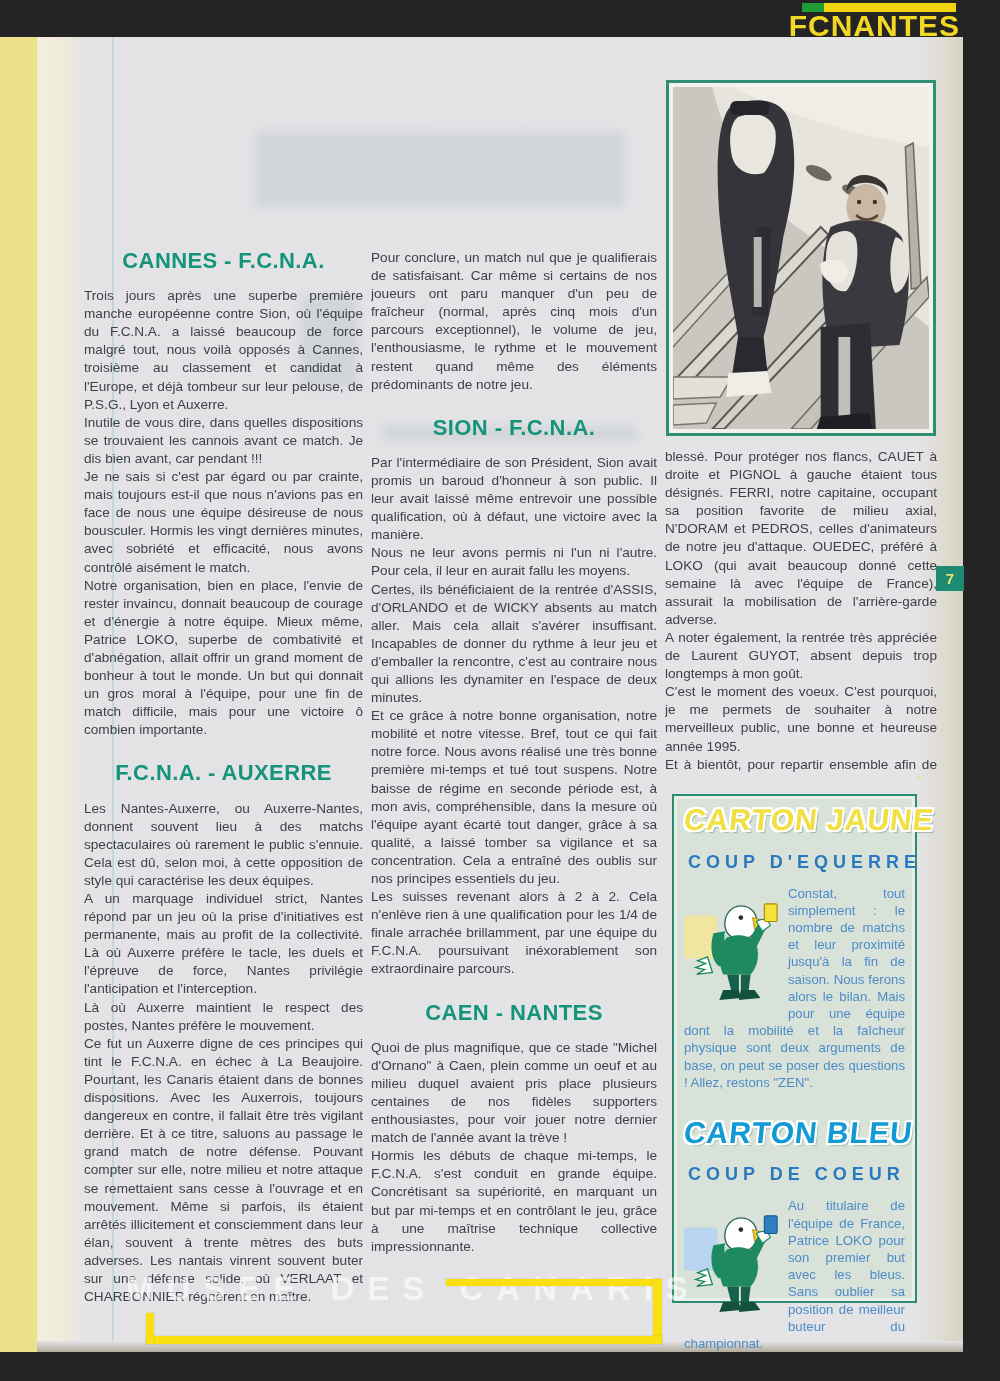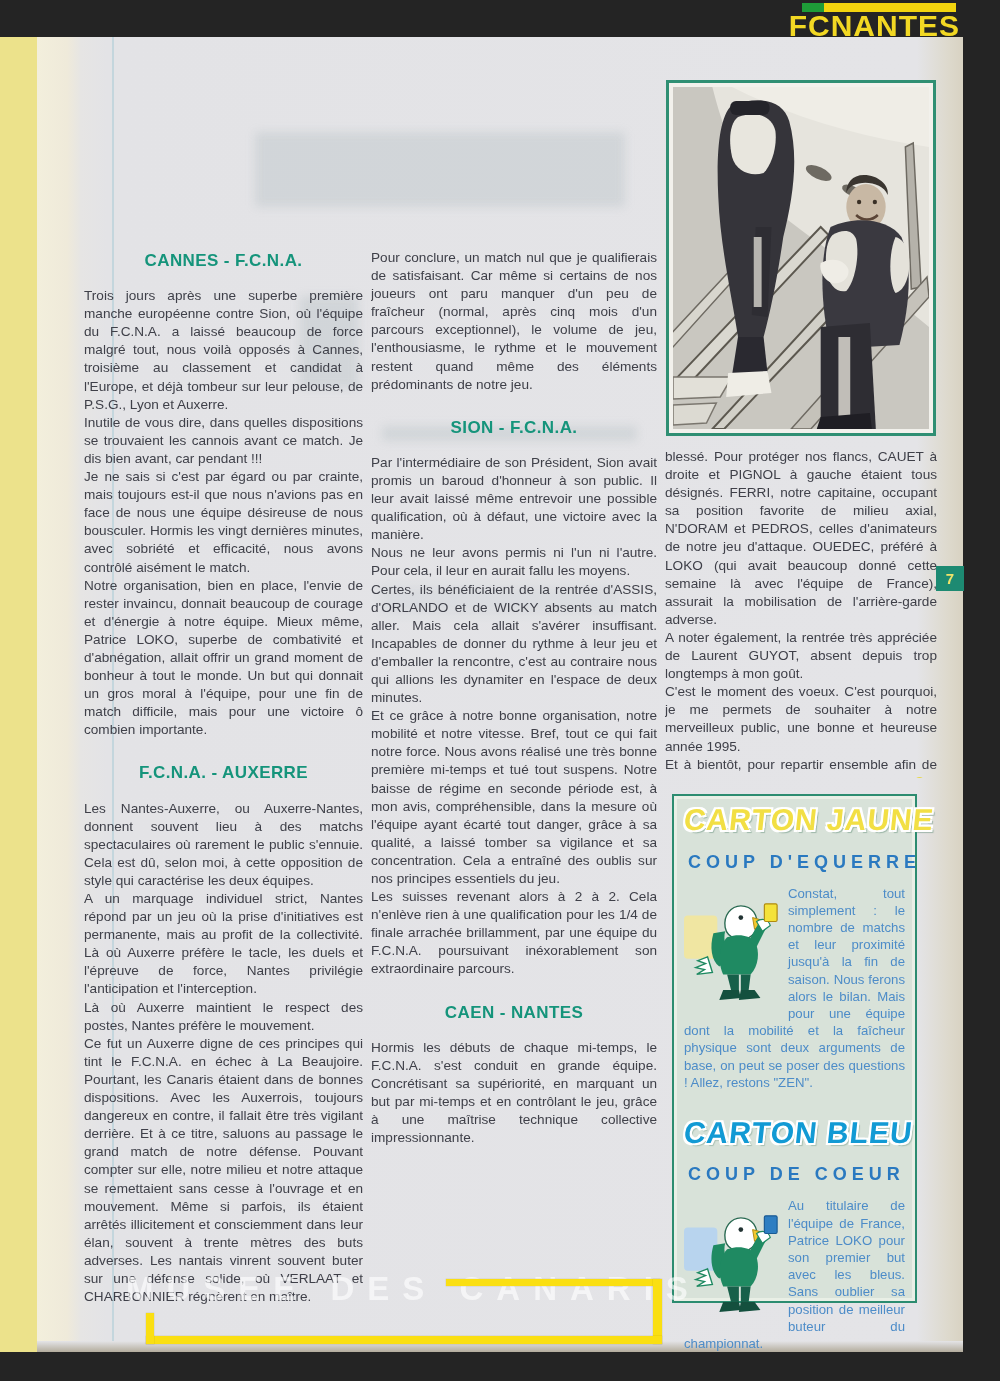"CANNES - F.C.N.A." .column h3 { font-size: 17px -> 22px }
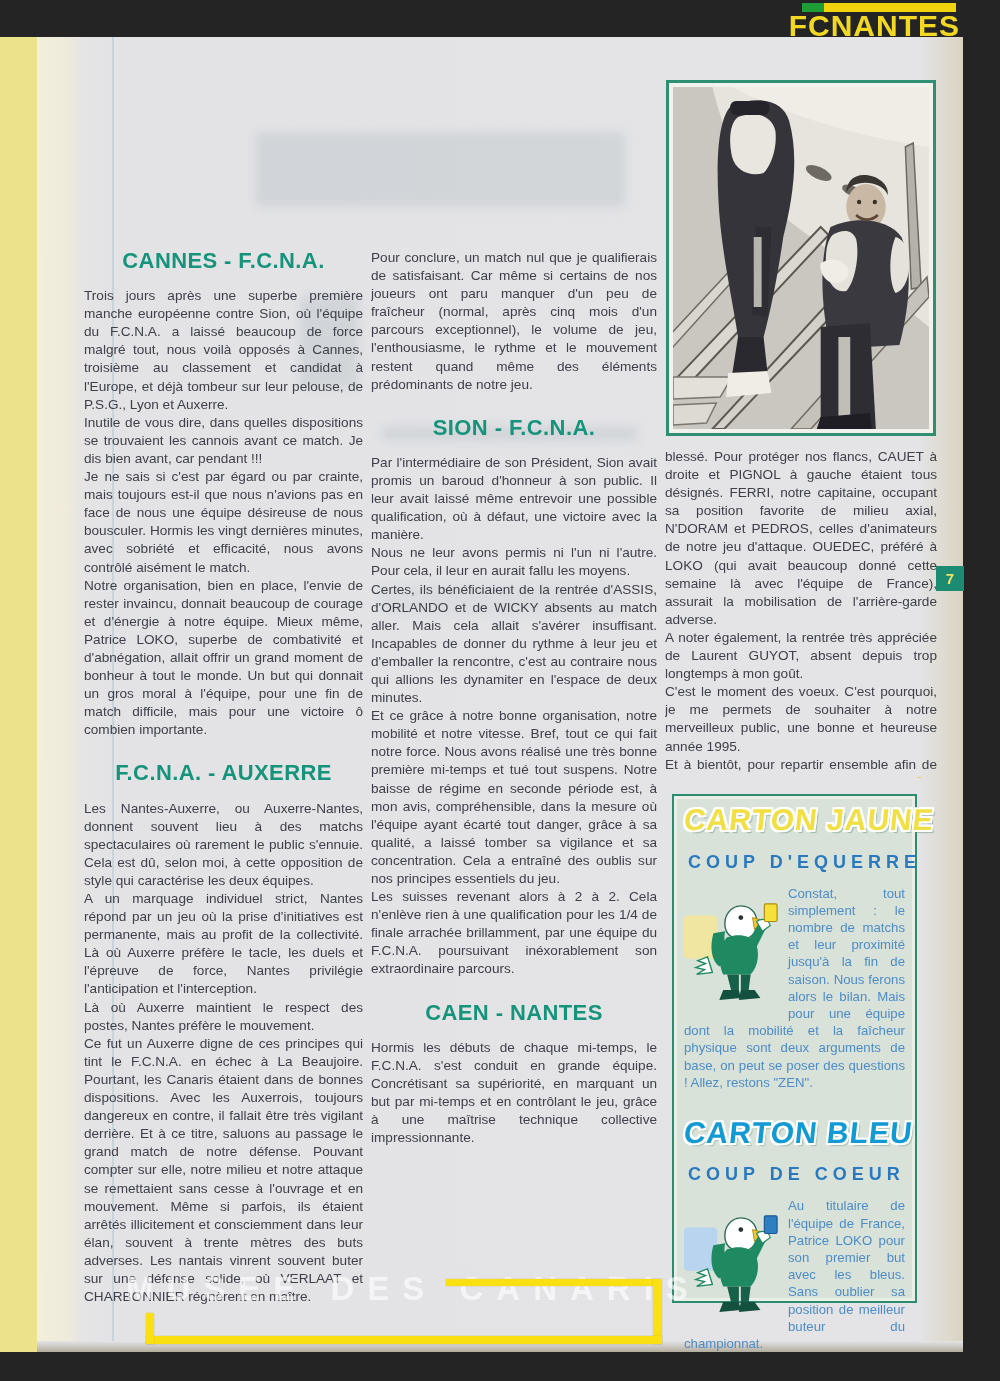"Quoi de plus magnifique, que" p { html: none -> <p>Quoi de plus magnifique, que ce stade "Michel d'Ornano" à Caen, plein comme un oeuf et au milieu duquel avaient pris place plusieurs centaines de nos fidèles supporters enthousiastes, pour voir jouer notre dernier match de l'année avant la trève !</p> }
